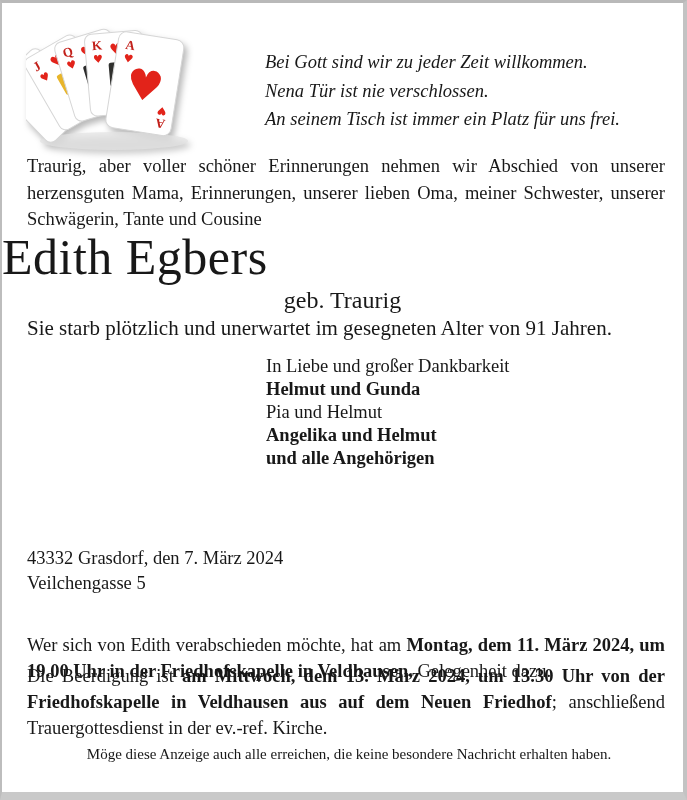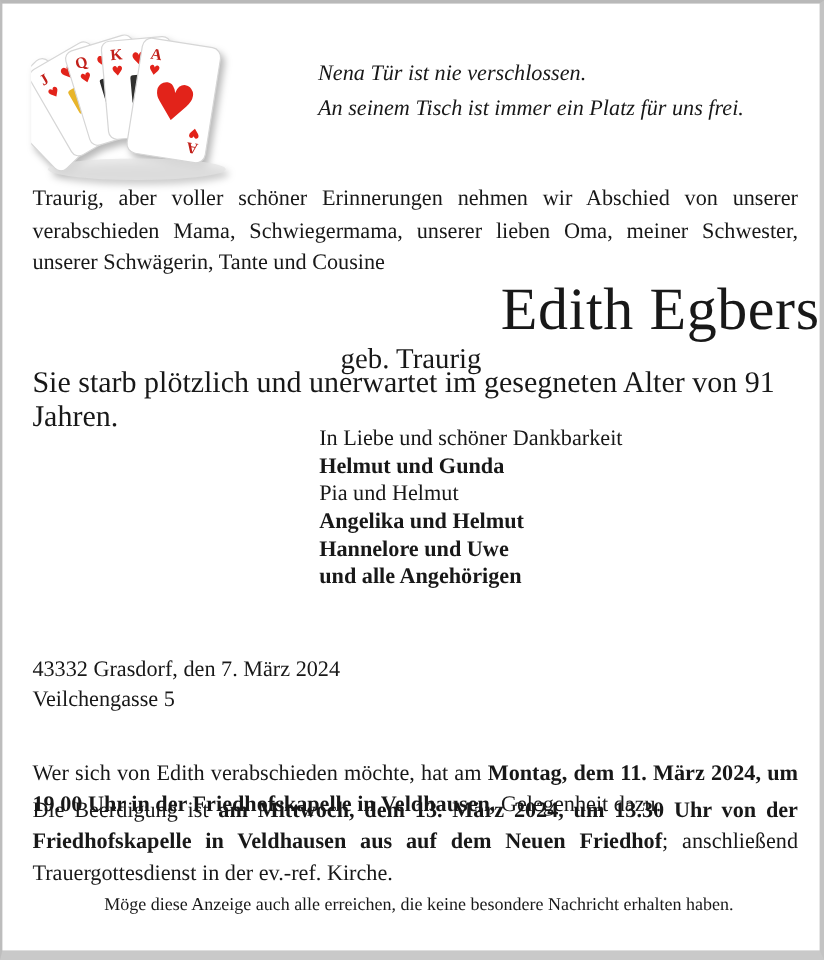"Bei Gott sind wir zu" div { html: none -> <div>Bei Gott sind wir zu jeder Zeit willkommen.</div> }
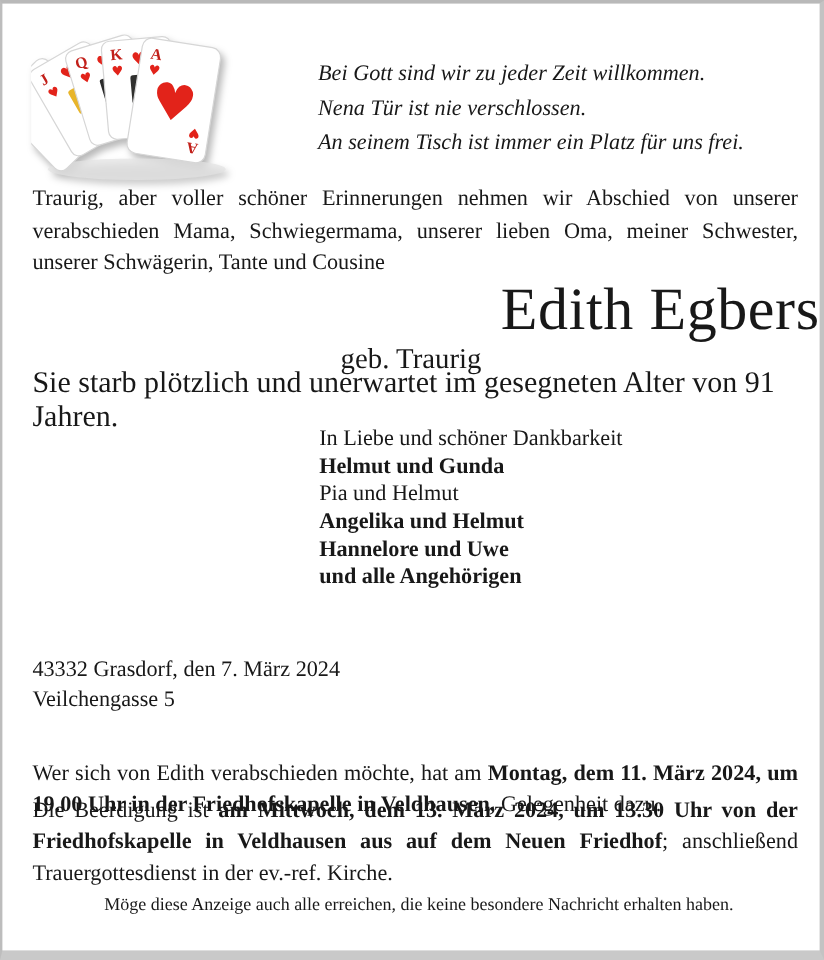"Traurig, aber voller schöner" div.abs { text: verabschieden Mama, Schwiegermama -> herzensguten Mama, Erinnerungen }
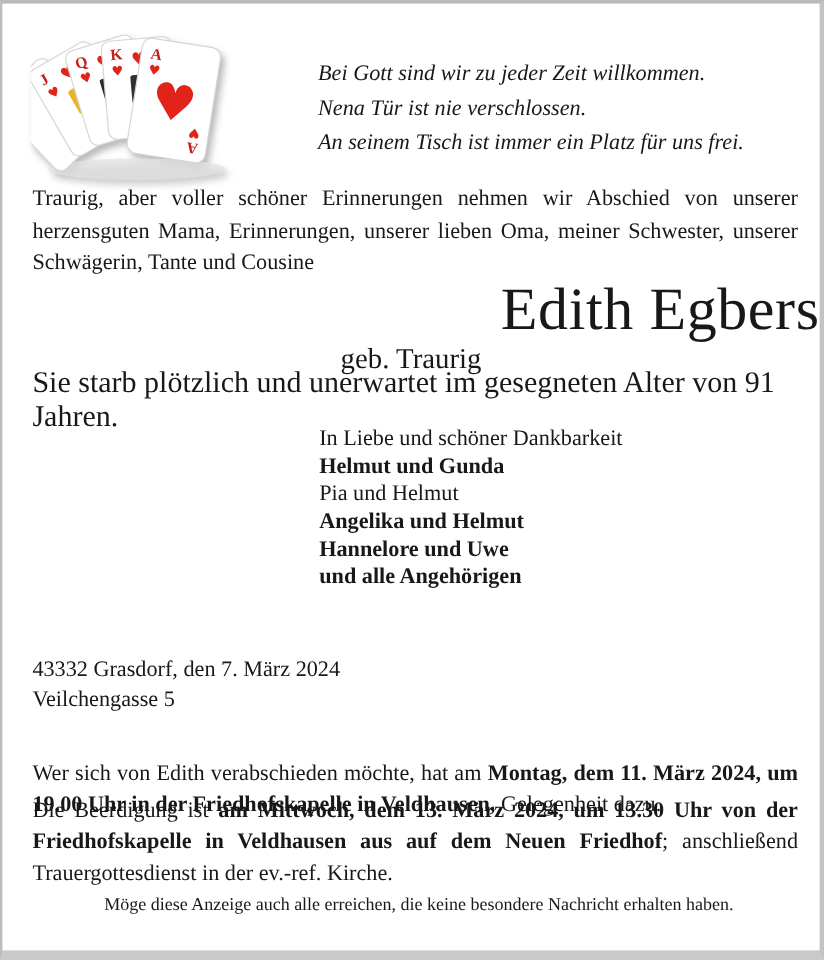"Edith Egbers" .name { text-align: right -> left }
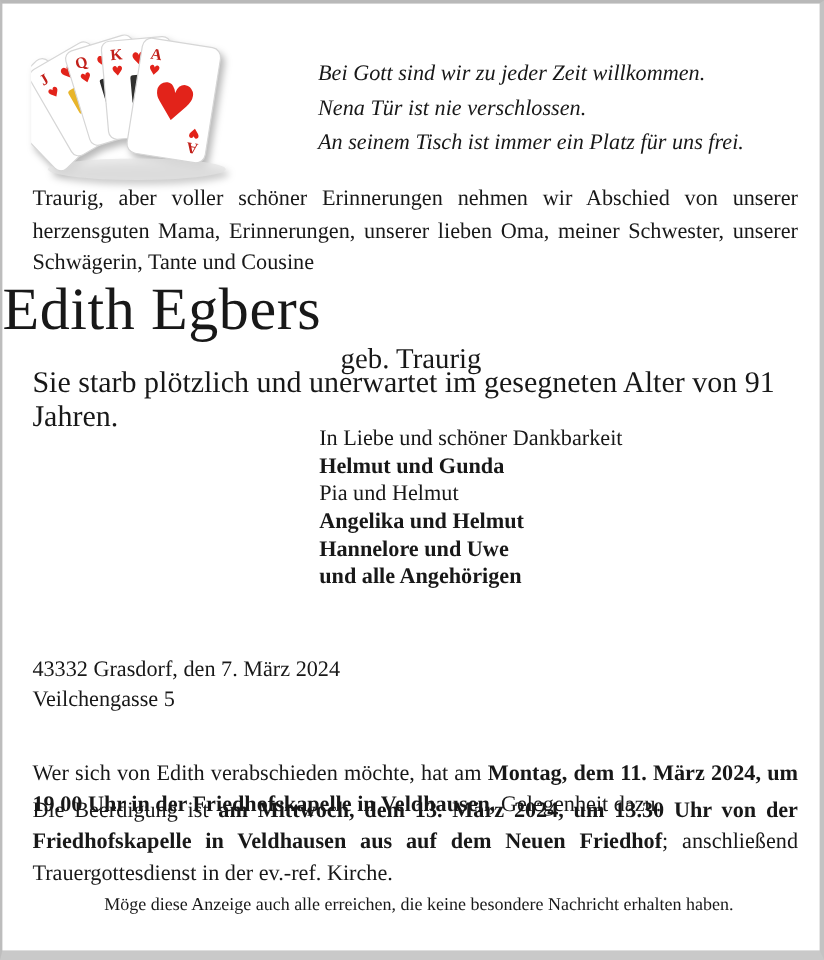"Sie starb plötzlich und unerwartet" .died { font-size: 25px -> 21px; top: 303px -> 313px }
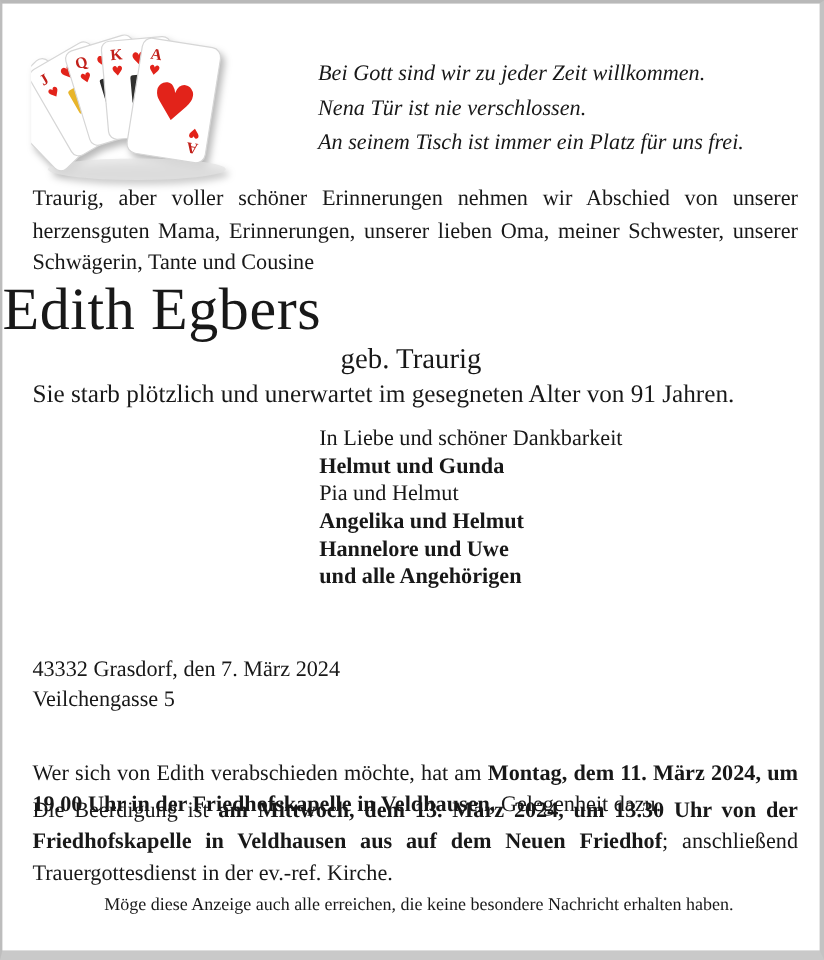"In Liebe und schöner Dankbarkeit" div { text: schöner -> großer }
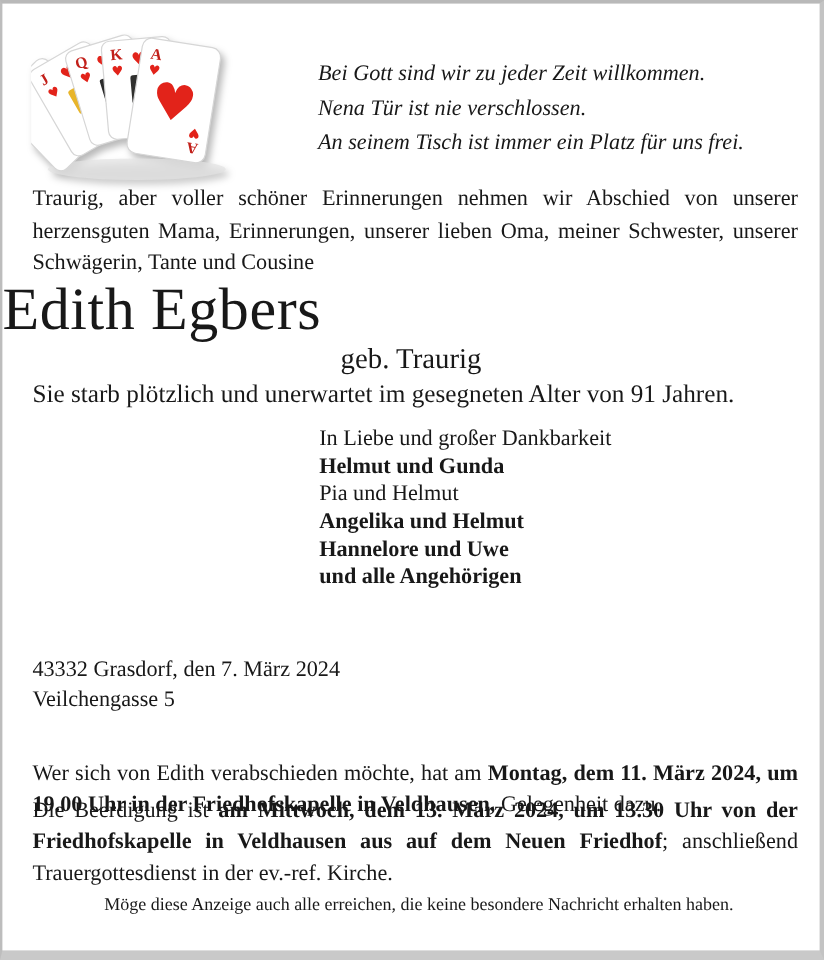"Hannelore und Uwe" div.b { html: <div>Hannelore und Uwe</div> -> none }
